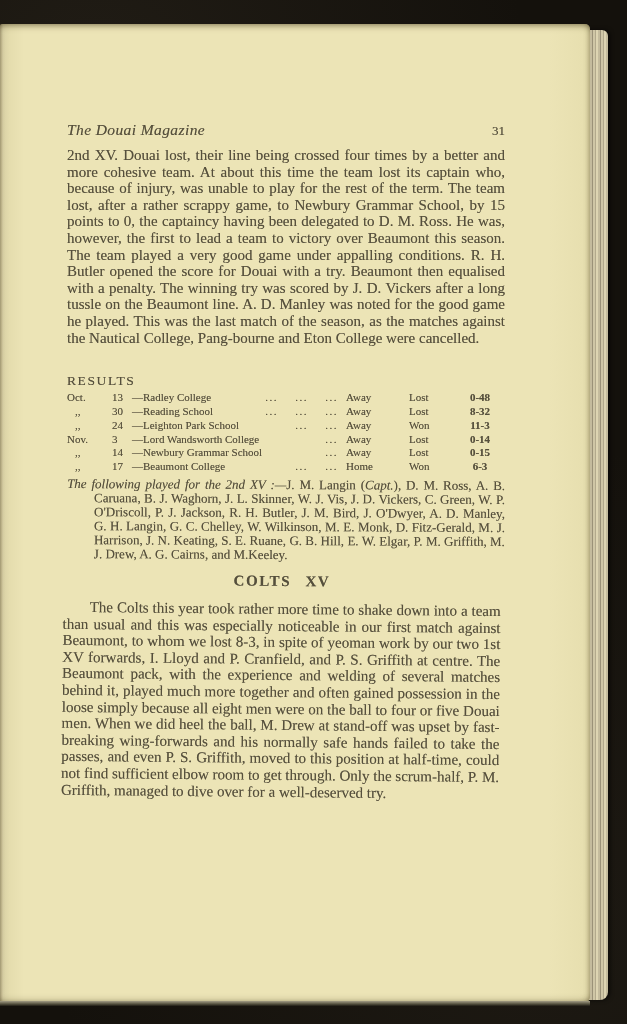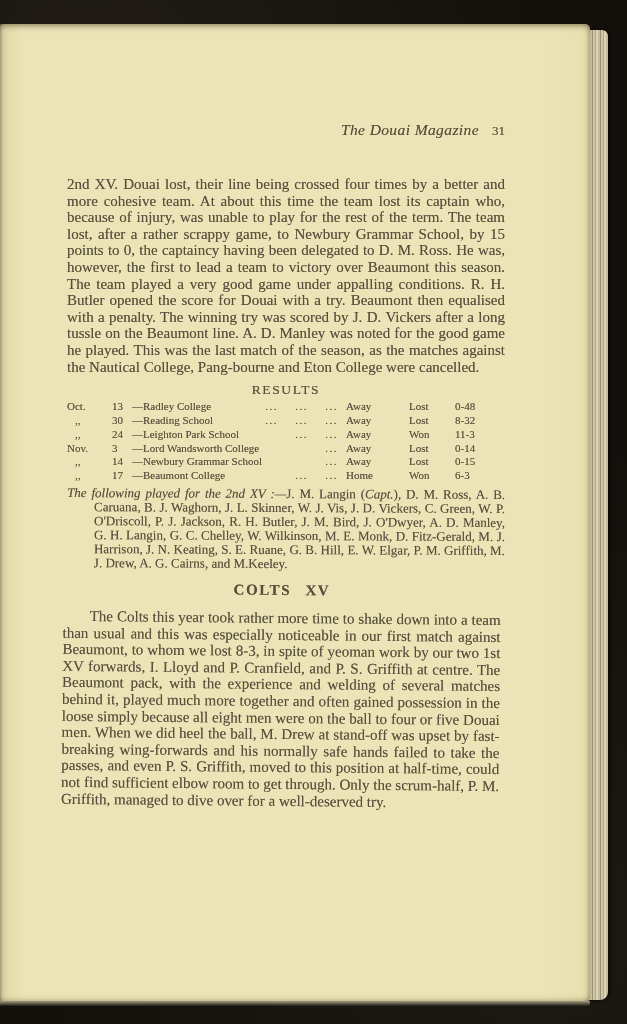"The Douai Magazine" .running-header { justify-content: flex-end -> space-between; margin-bottom: 37px -> 8px }
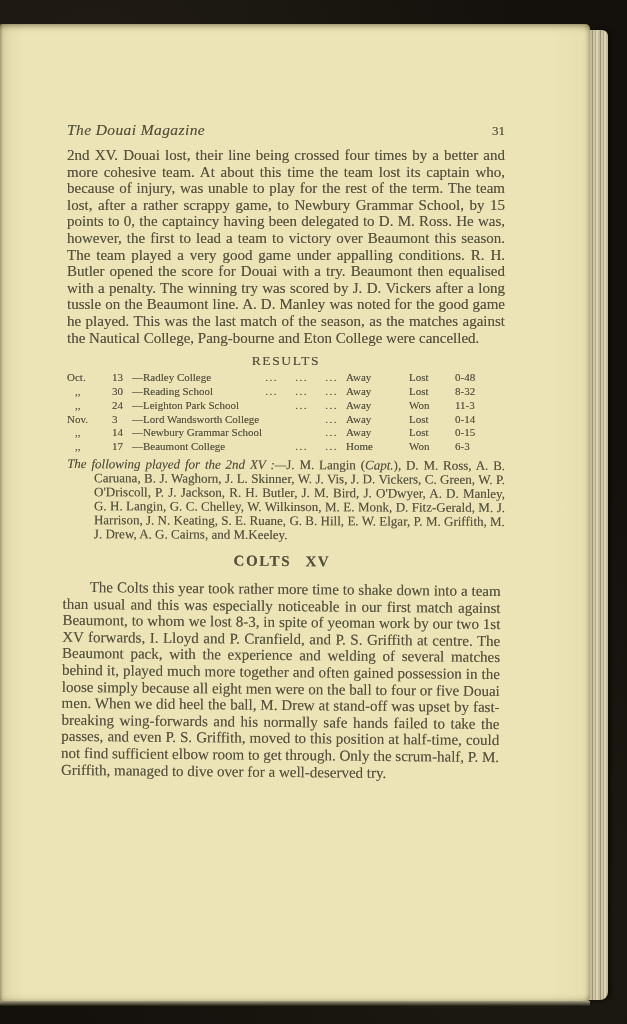"RESULTS" .results-heading { margin-top: 7px -> 27px; text-align: center -> none }
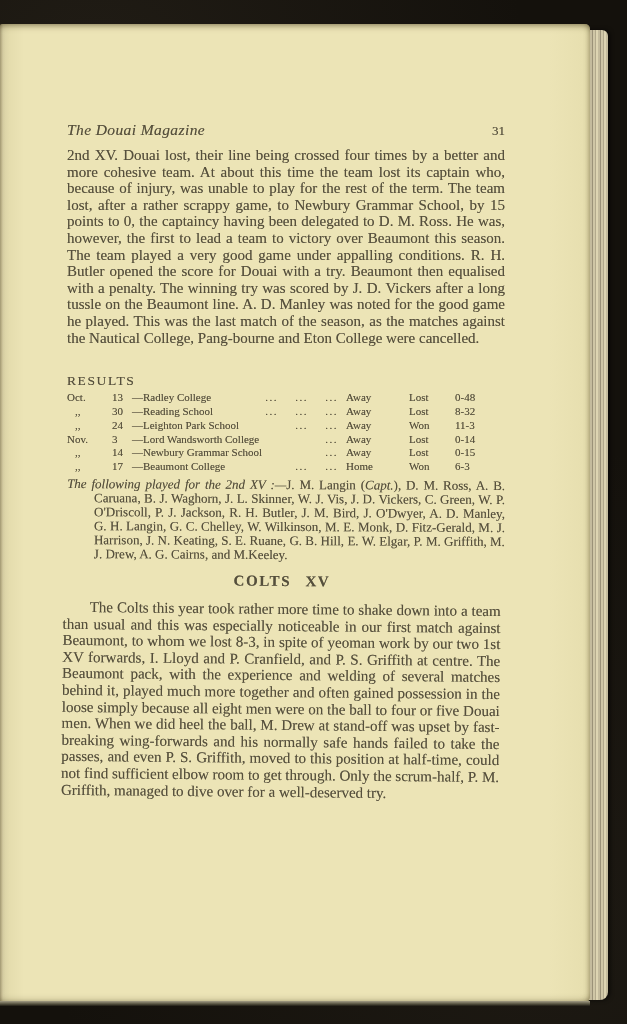"0-48" .c-score { font-weight: none -> bold; text-align: left -> center }
